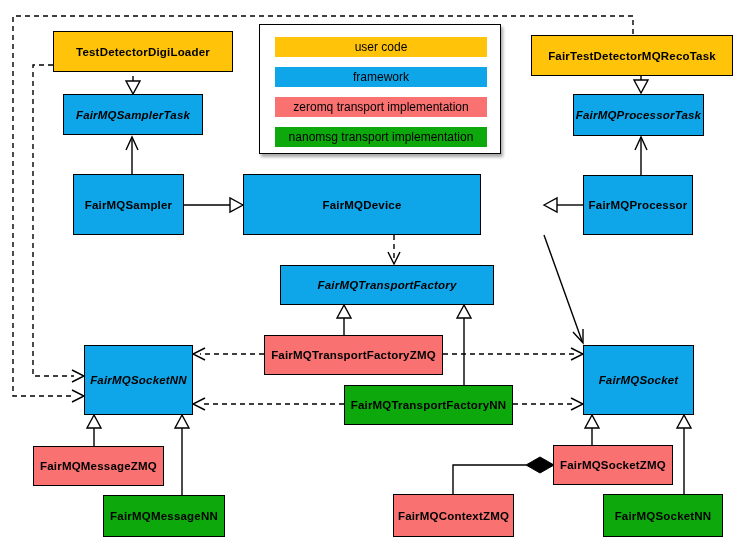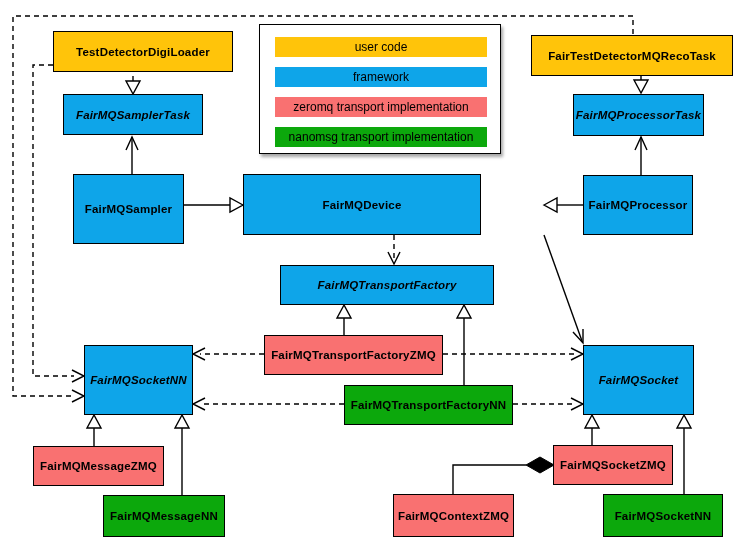"FairMQSampler" div.node { height: 70px -> 61px }
